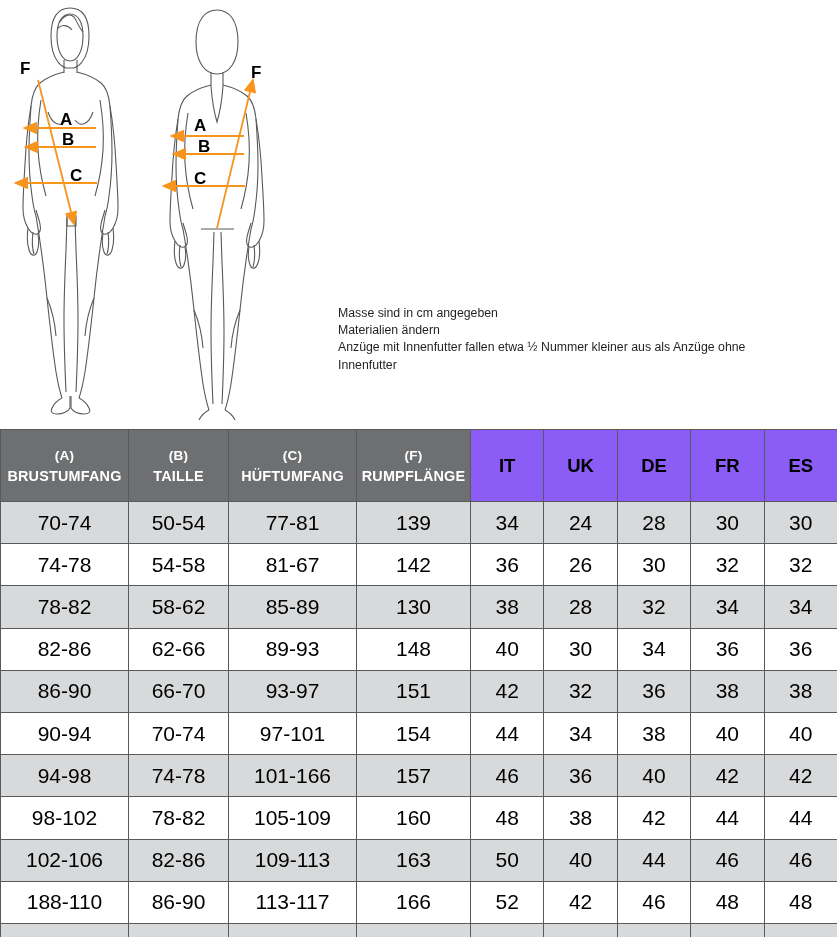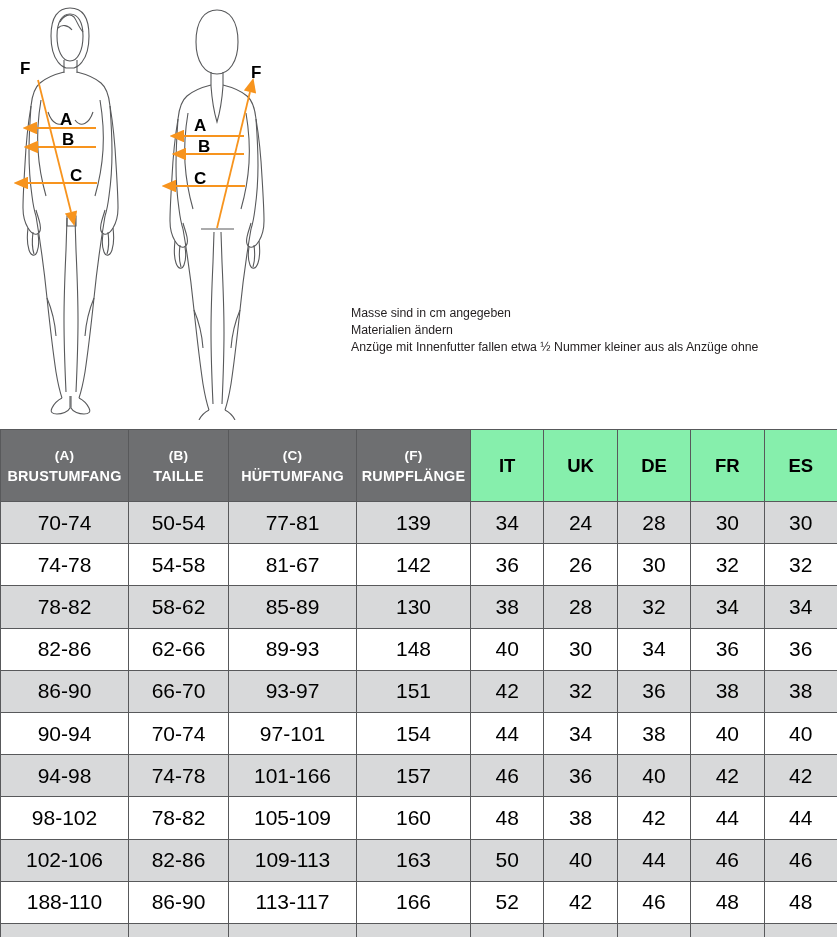"Masse sind in cm angegeben" #notes { left: 351px -> 338px }
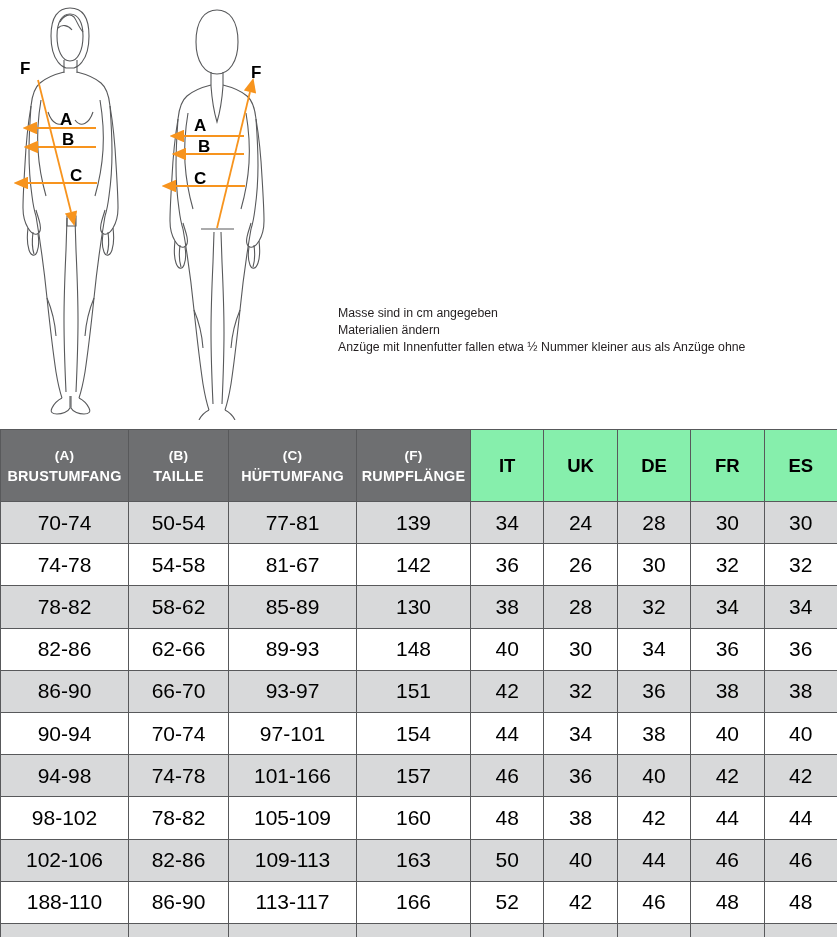"Innenfutter" div { html: none -> <div>Innenfutter</div> }
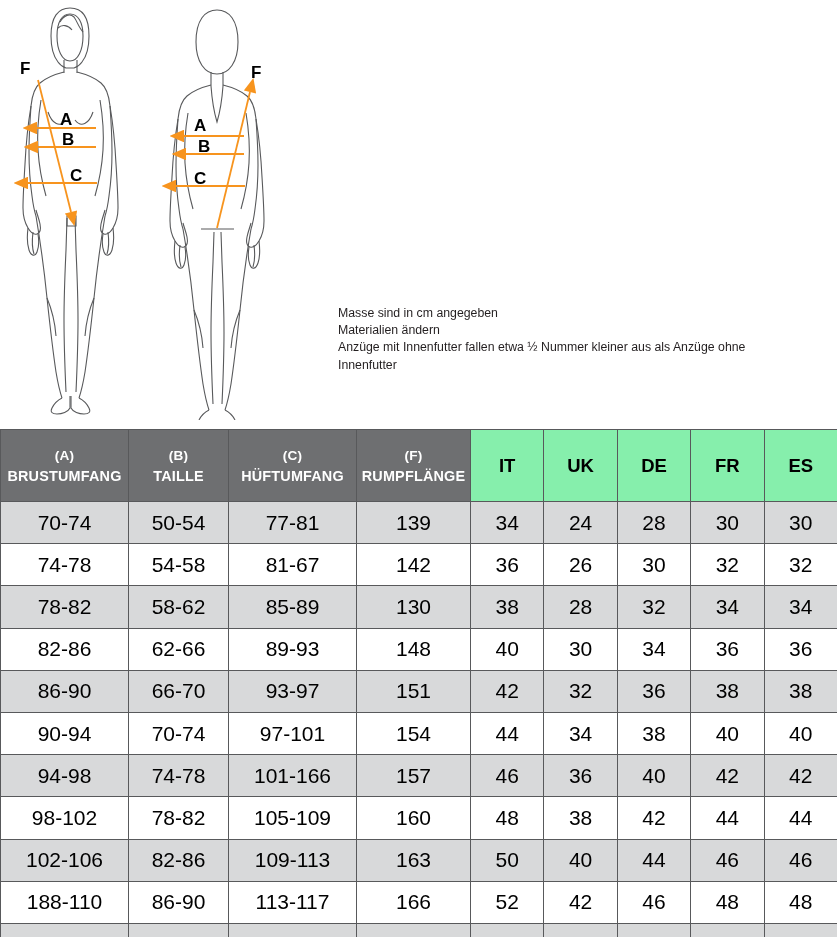"IT" thead th.light { background: #86efac -> #8b5cf6 }
